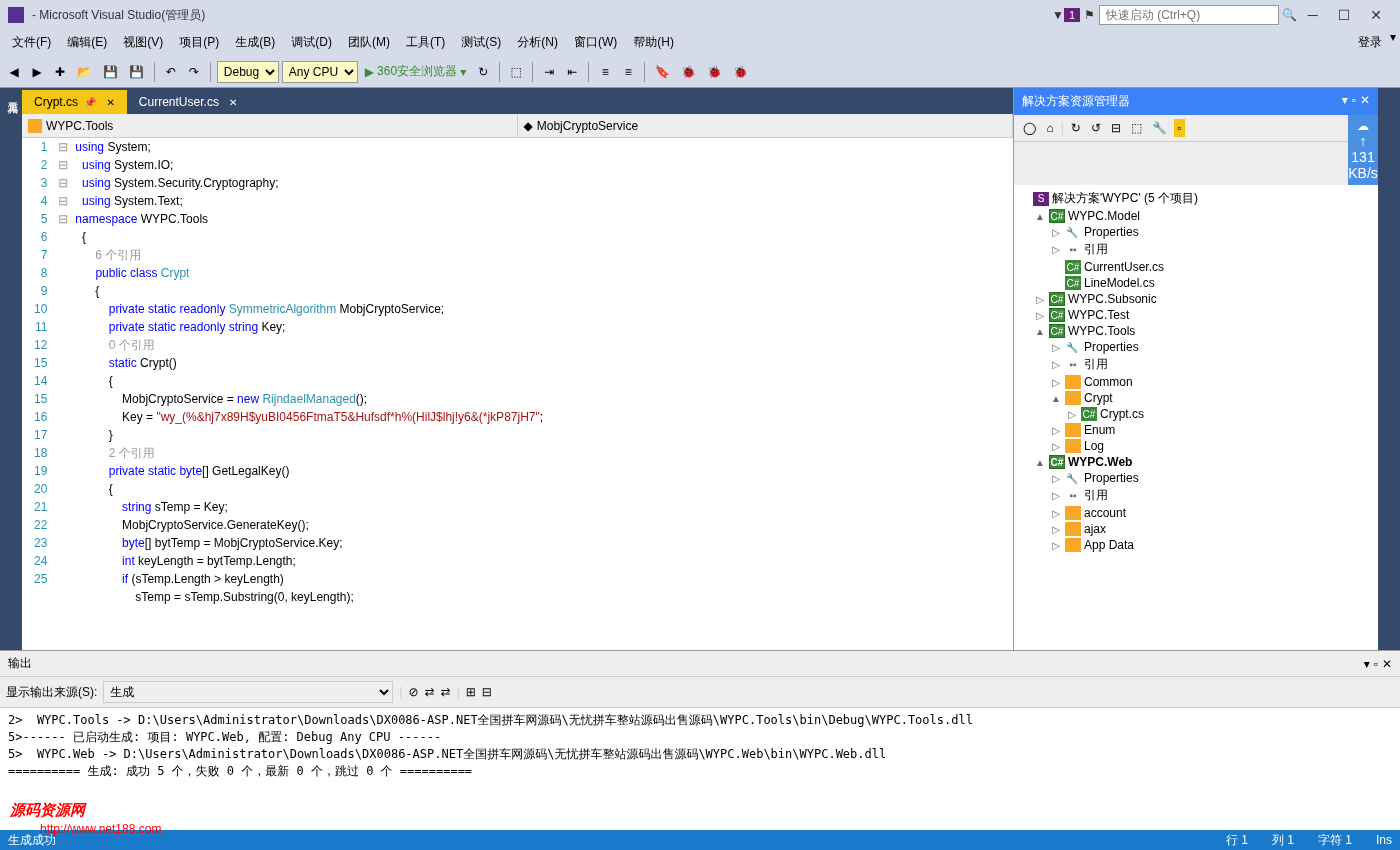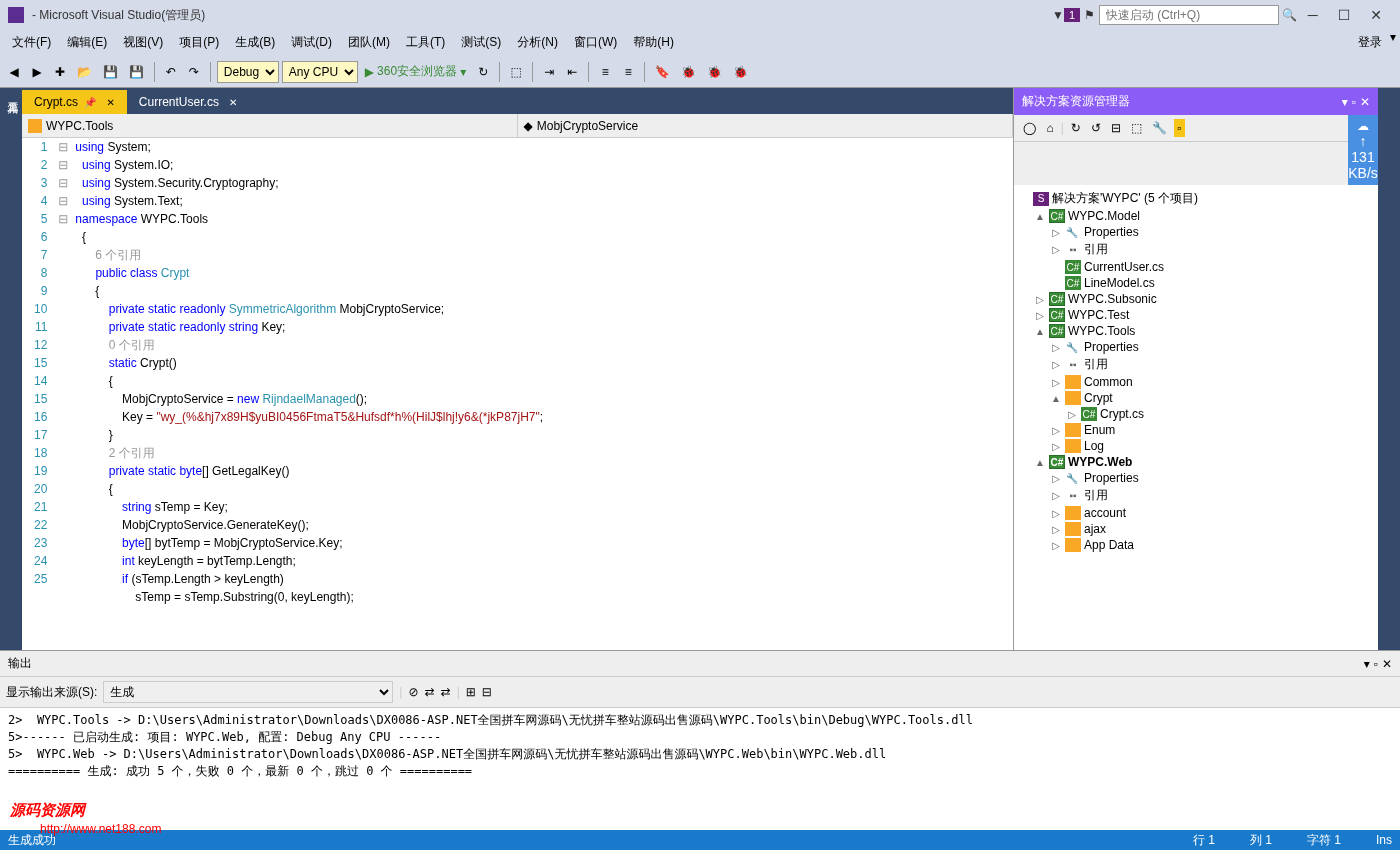"解决方案资源管理器" .sol-title { align-items: center -> flex-start; background: #8b5cf6 -> #3b82f6 }
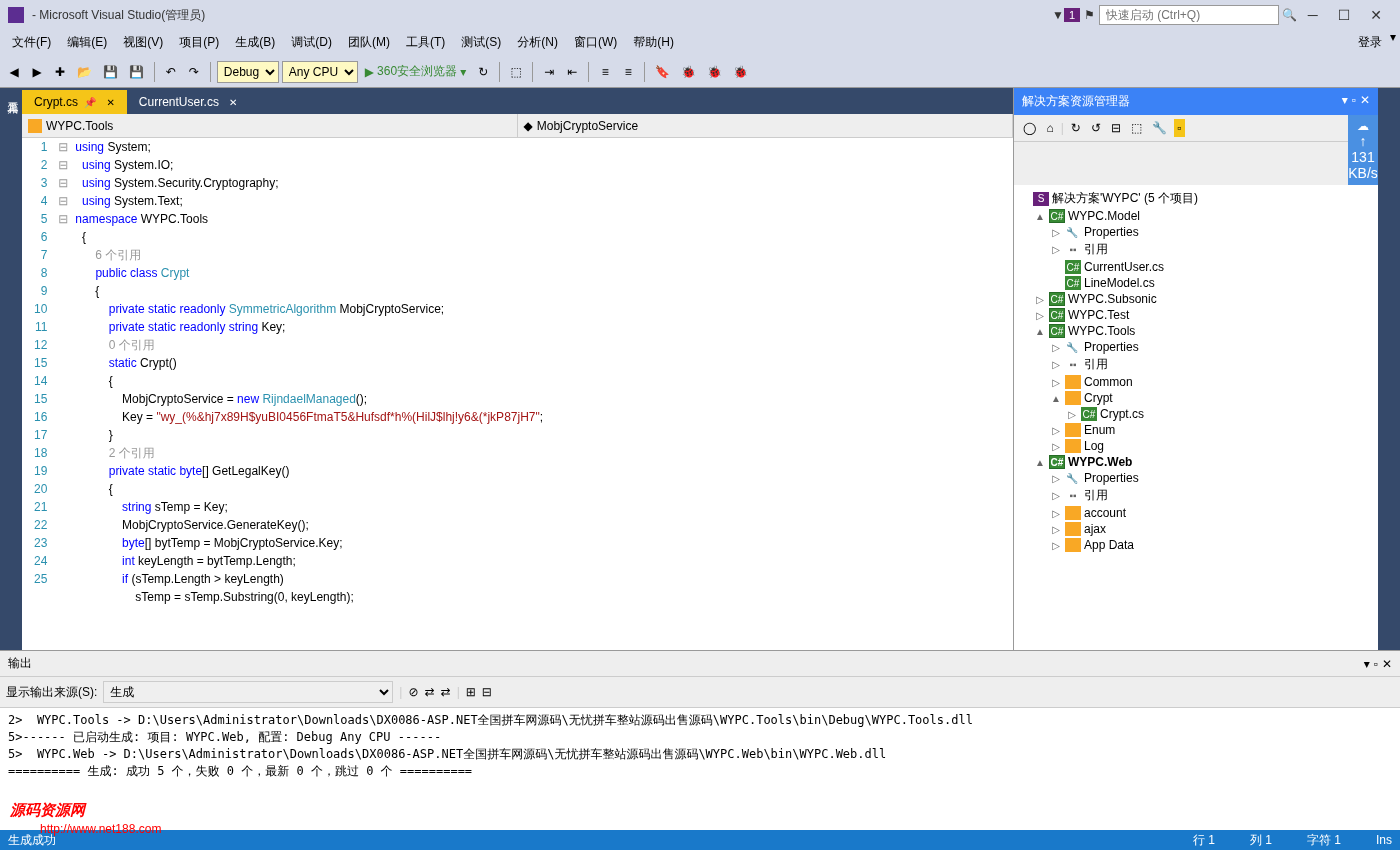"生成成功" .status { gap: 35px -> 24px }
